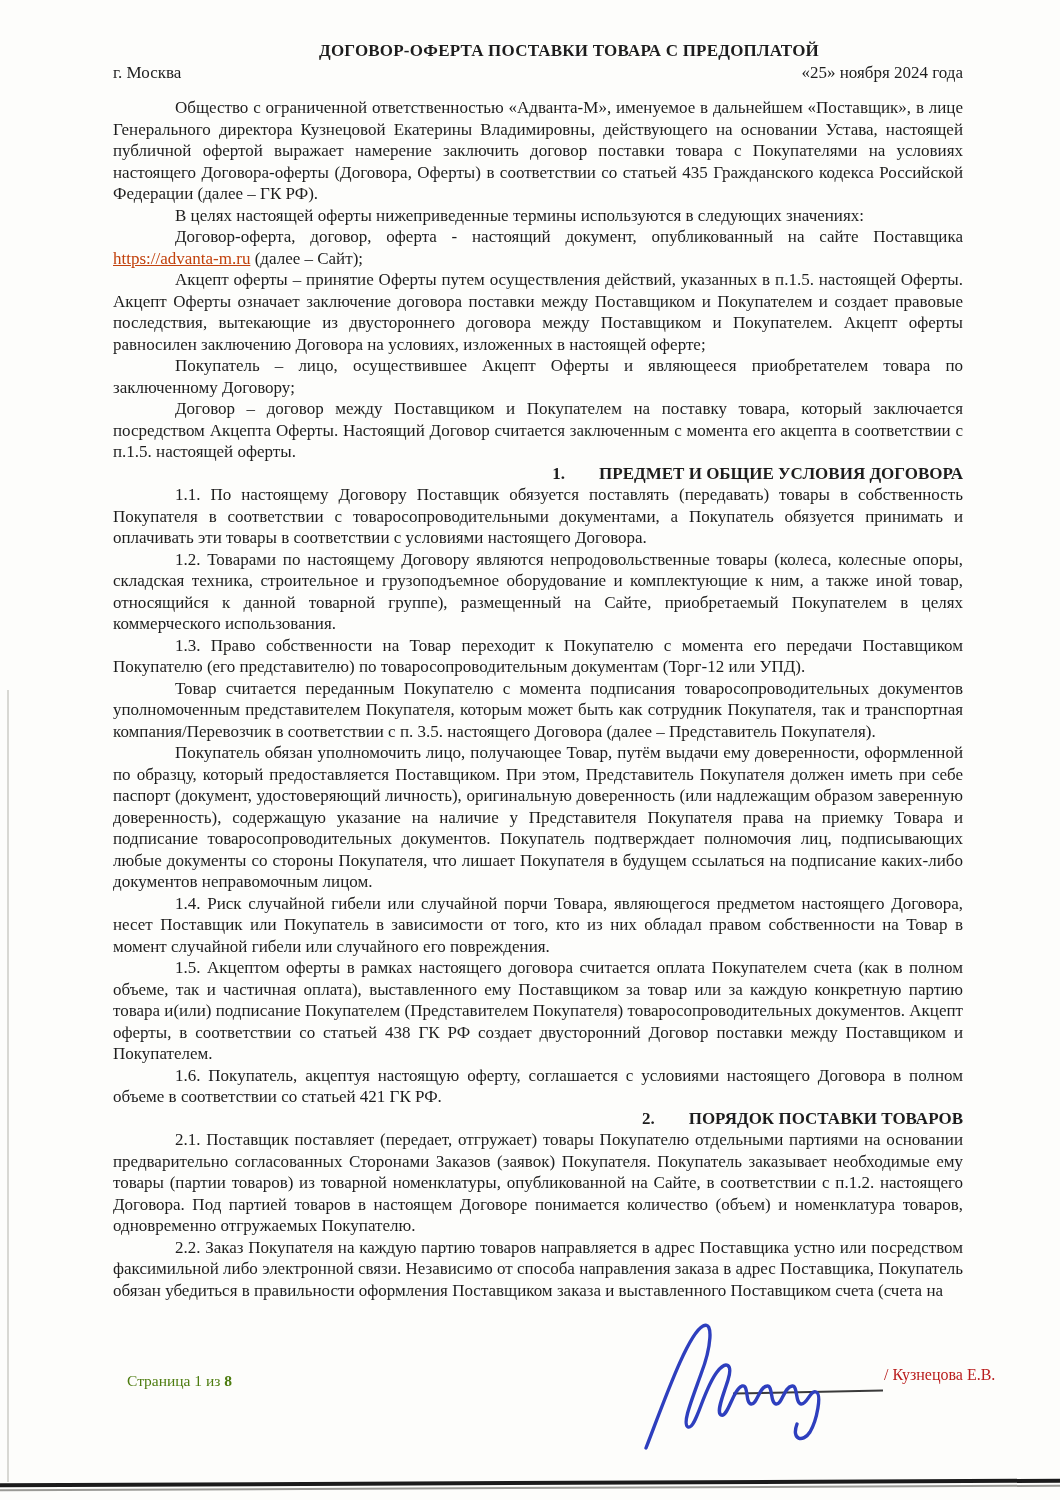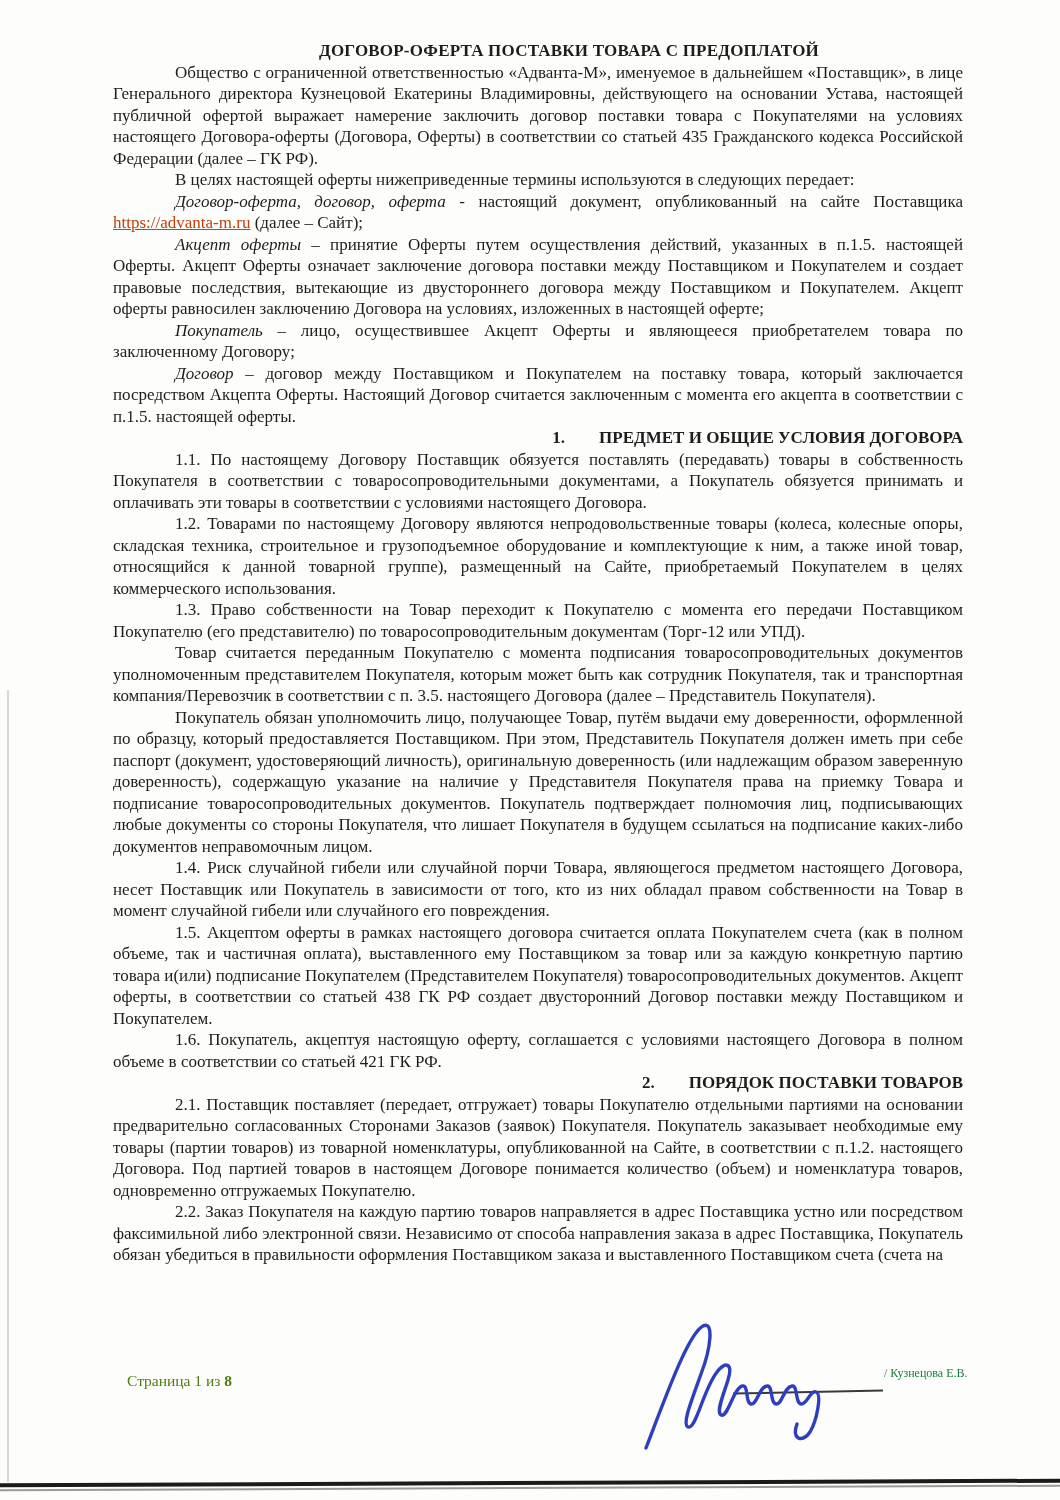"г. Москва" div.city-row { html: none -> <div> <span>г. Москва</span> <span>«25» ноября 2024 года</span> </div> }
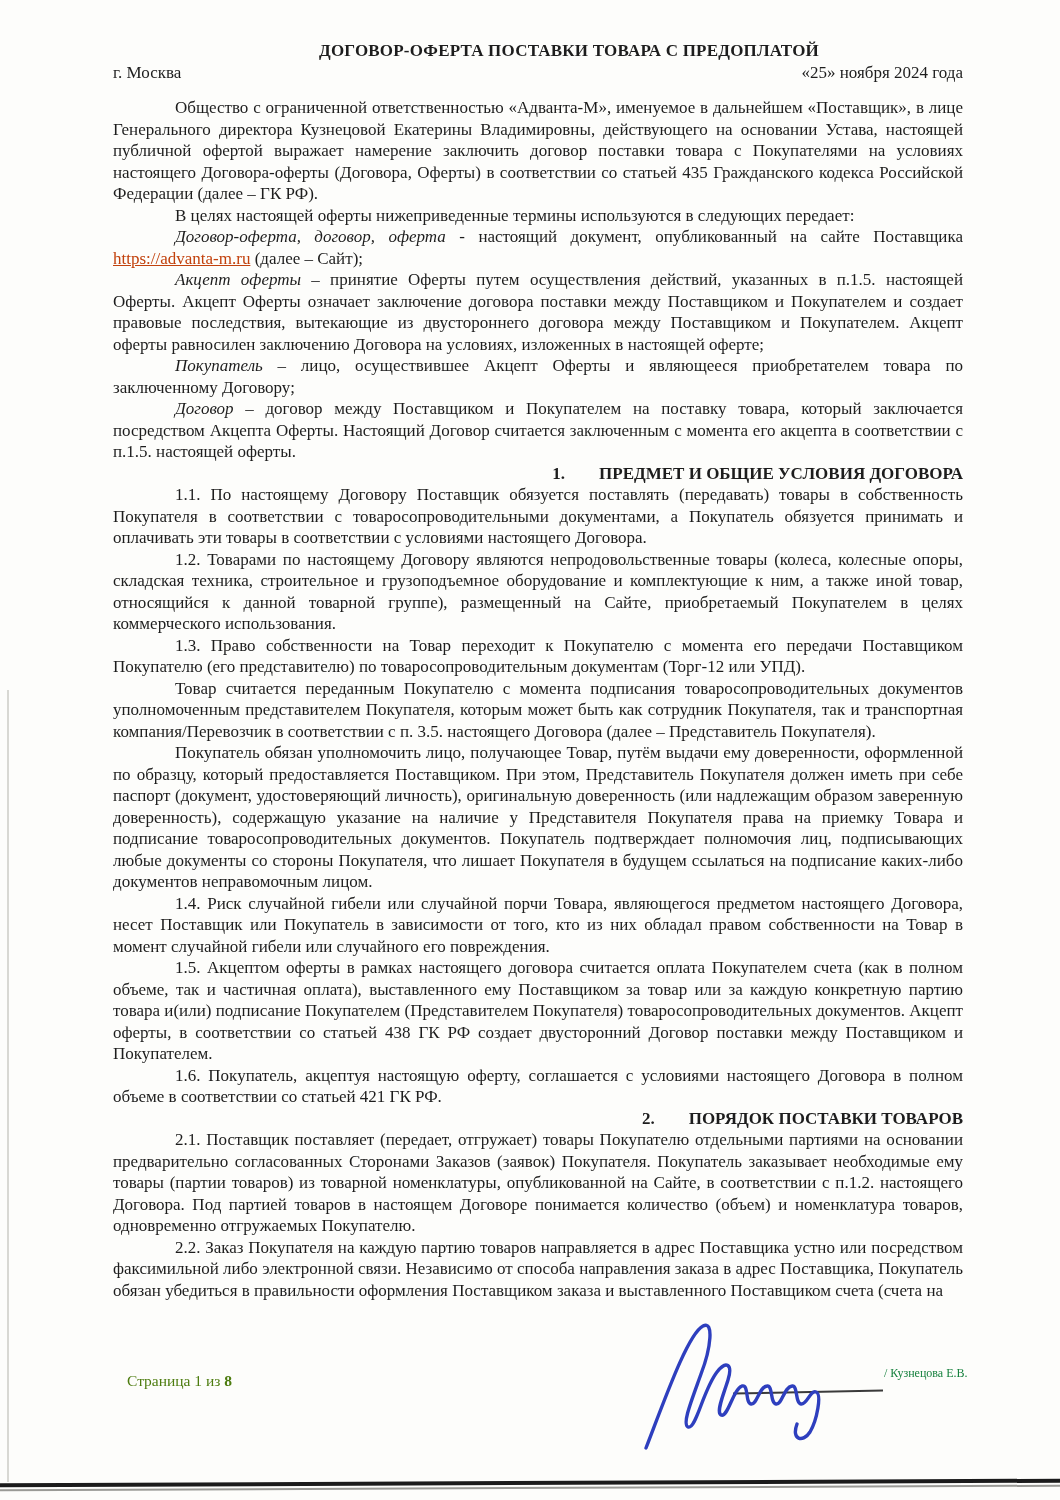"В целях настоящей оферты нижеприведенные" p { text: передает -> значениях }
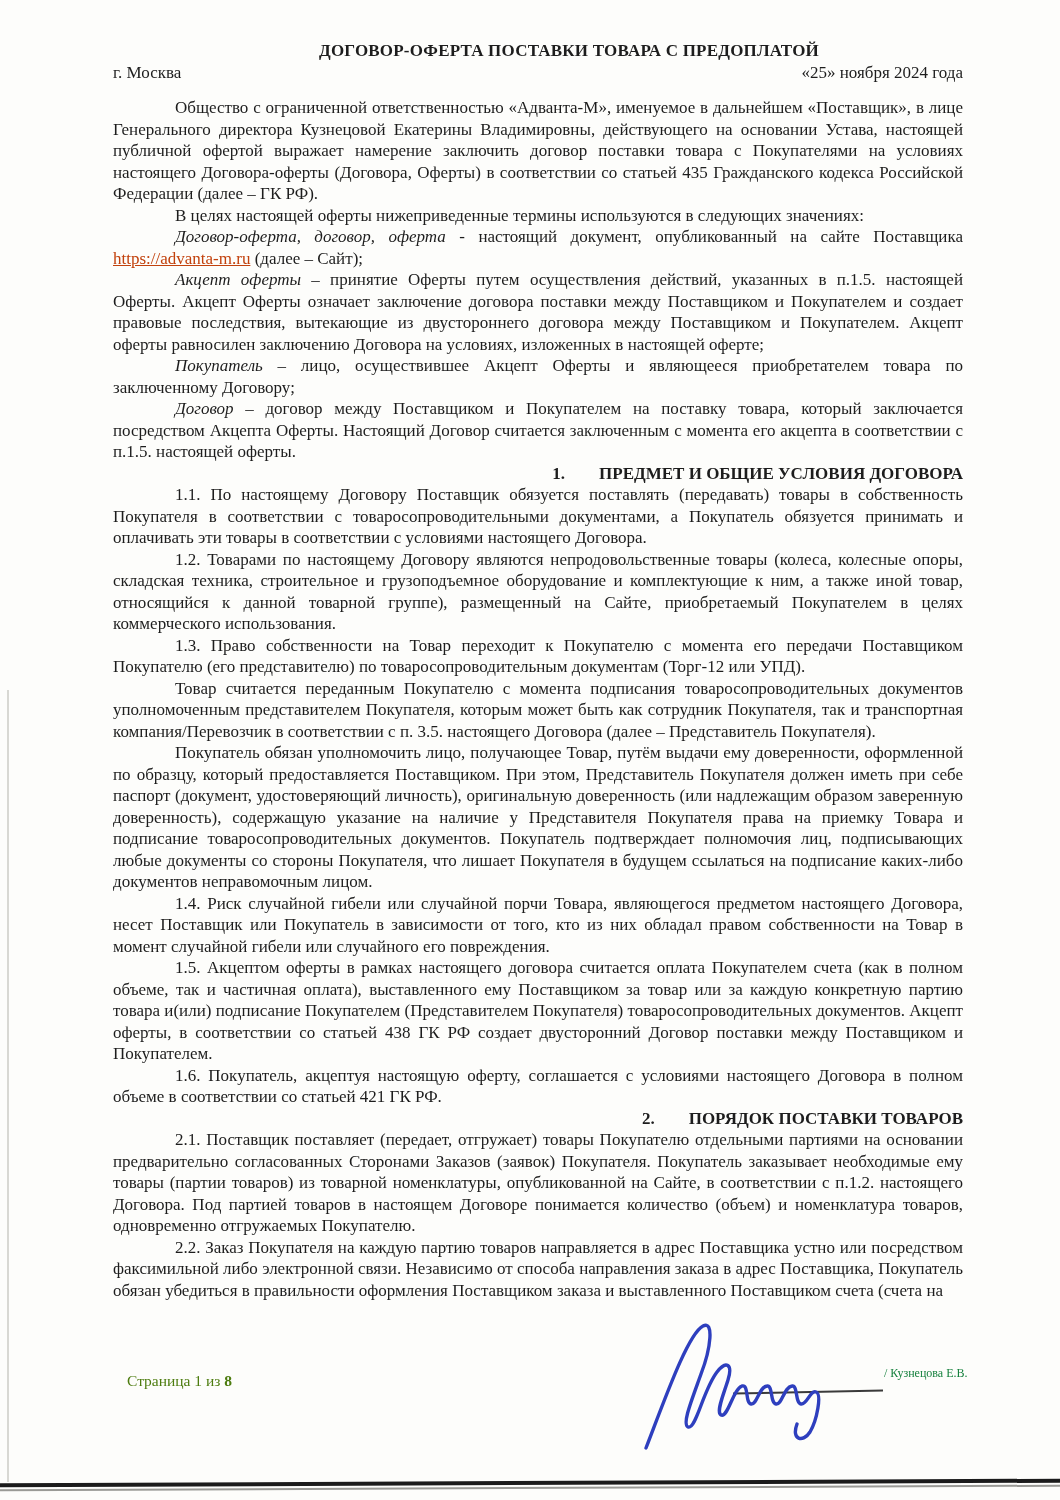"Договор-оферта, договор, оферта" .lead { font-style: italic -> none }
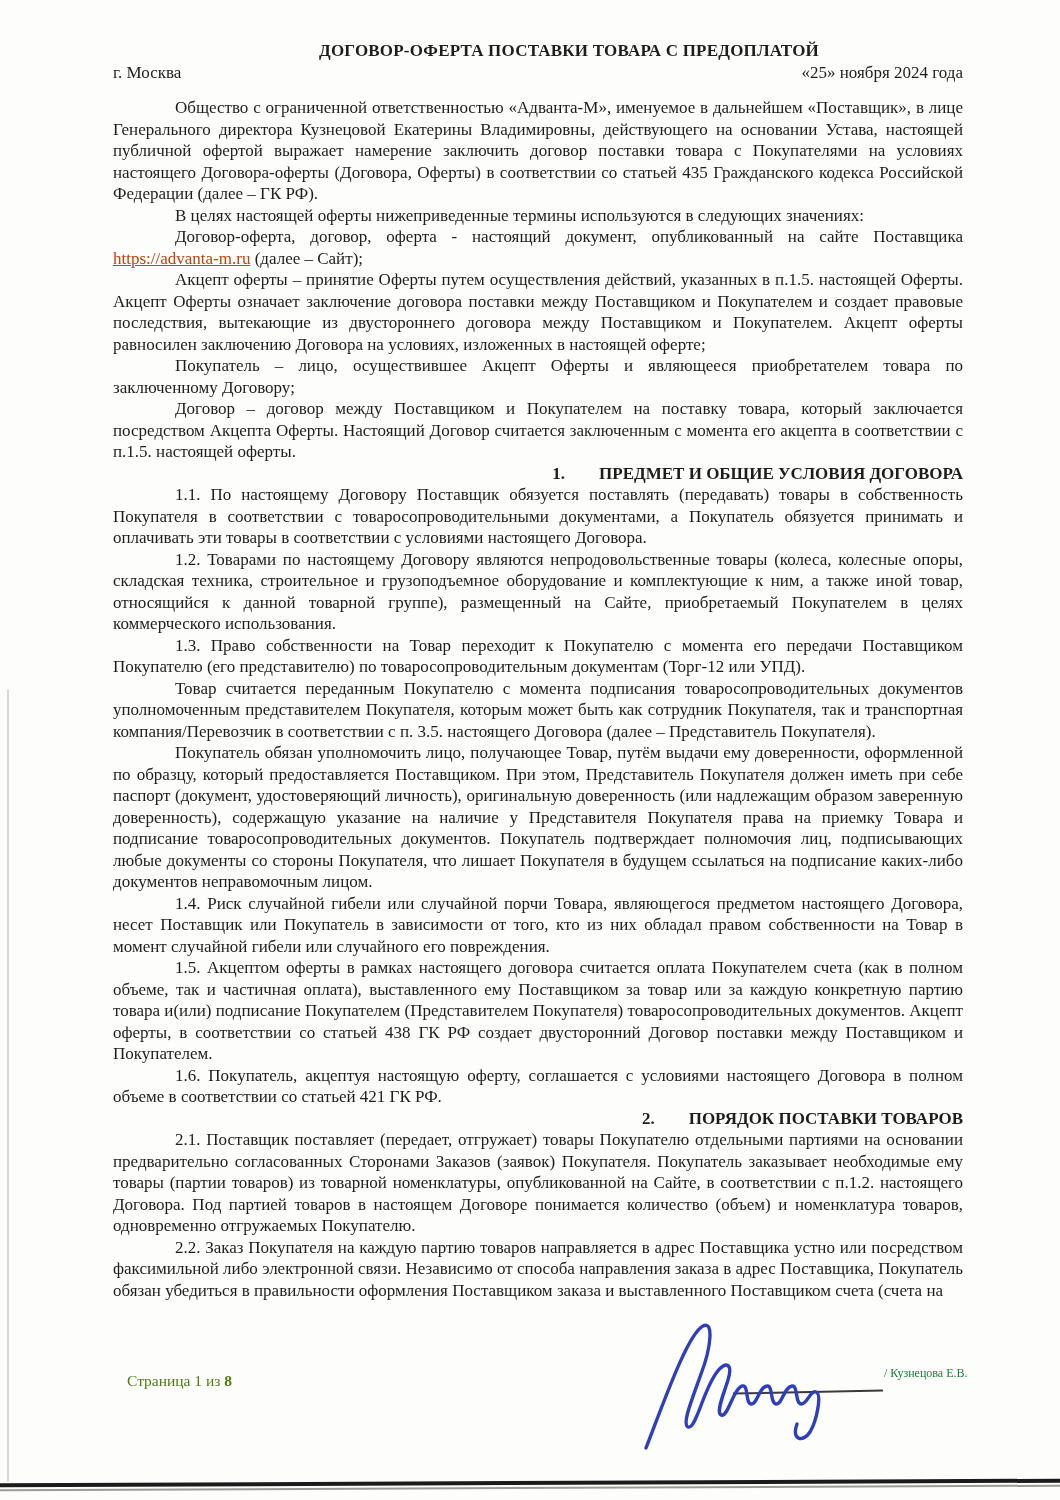"/ Кузнецова Е.В." .sig-name { color: #15803d -> #b91c1c; font-size: 12px -> 16px }
